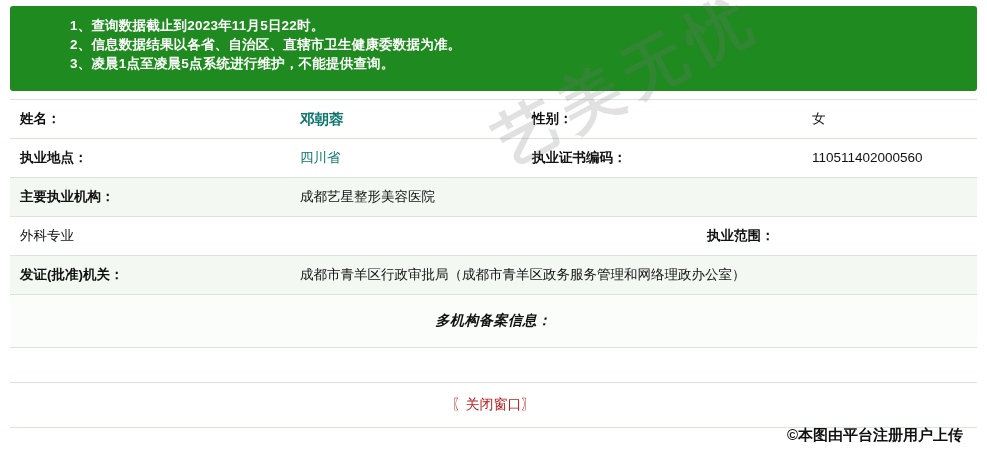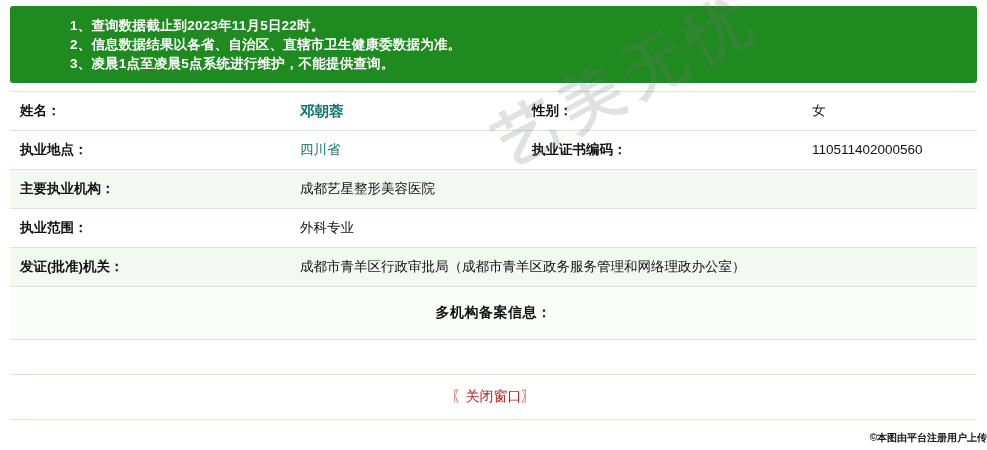"1、查询数据截止到2023年11月5日22时。" .notice { padding: 10px 14px 10px 60px -> 10px 14px 18px 60px }
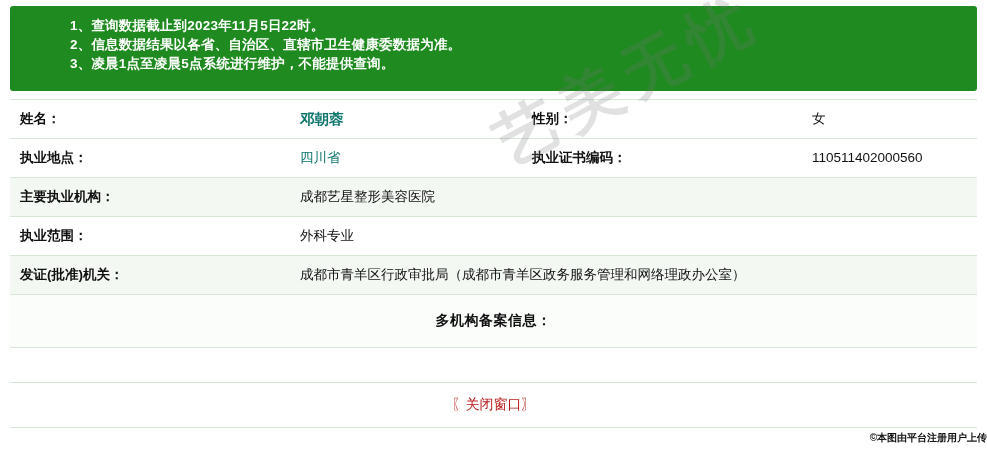"执业范围：" div.cell { order: before "外科专业" -> after "外科专业" }
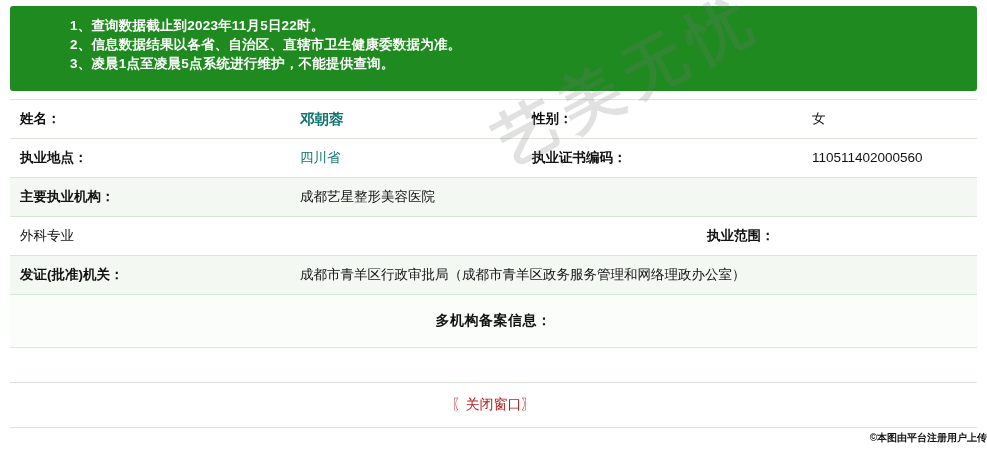"多机构备案信息：" .section-row { font-style: none -> italic }
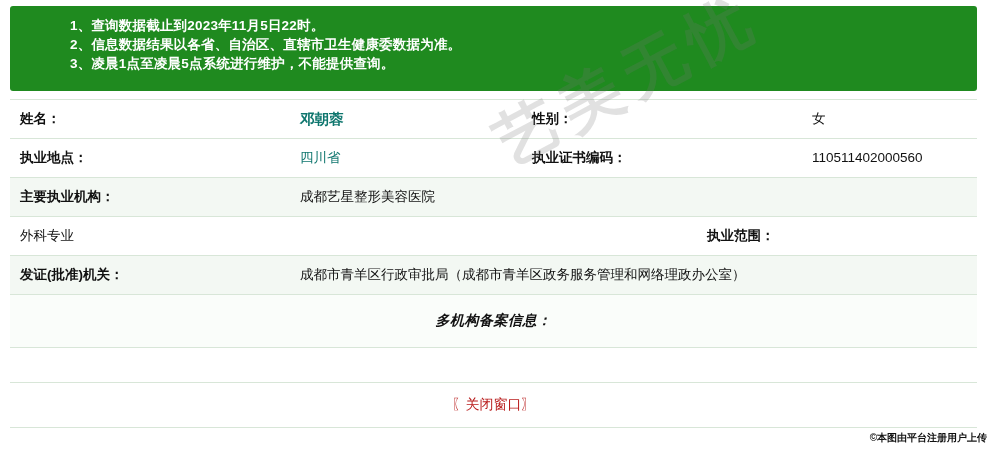"©本图由平台注册用户上传" .corner-mark { font-size: 10px -> 15px; right: 0 -> 24px }
